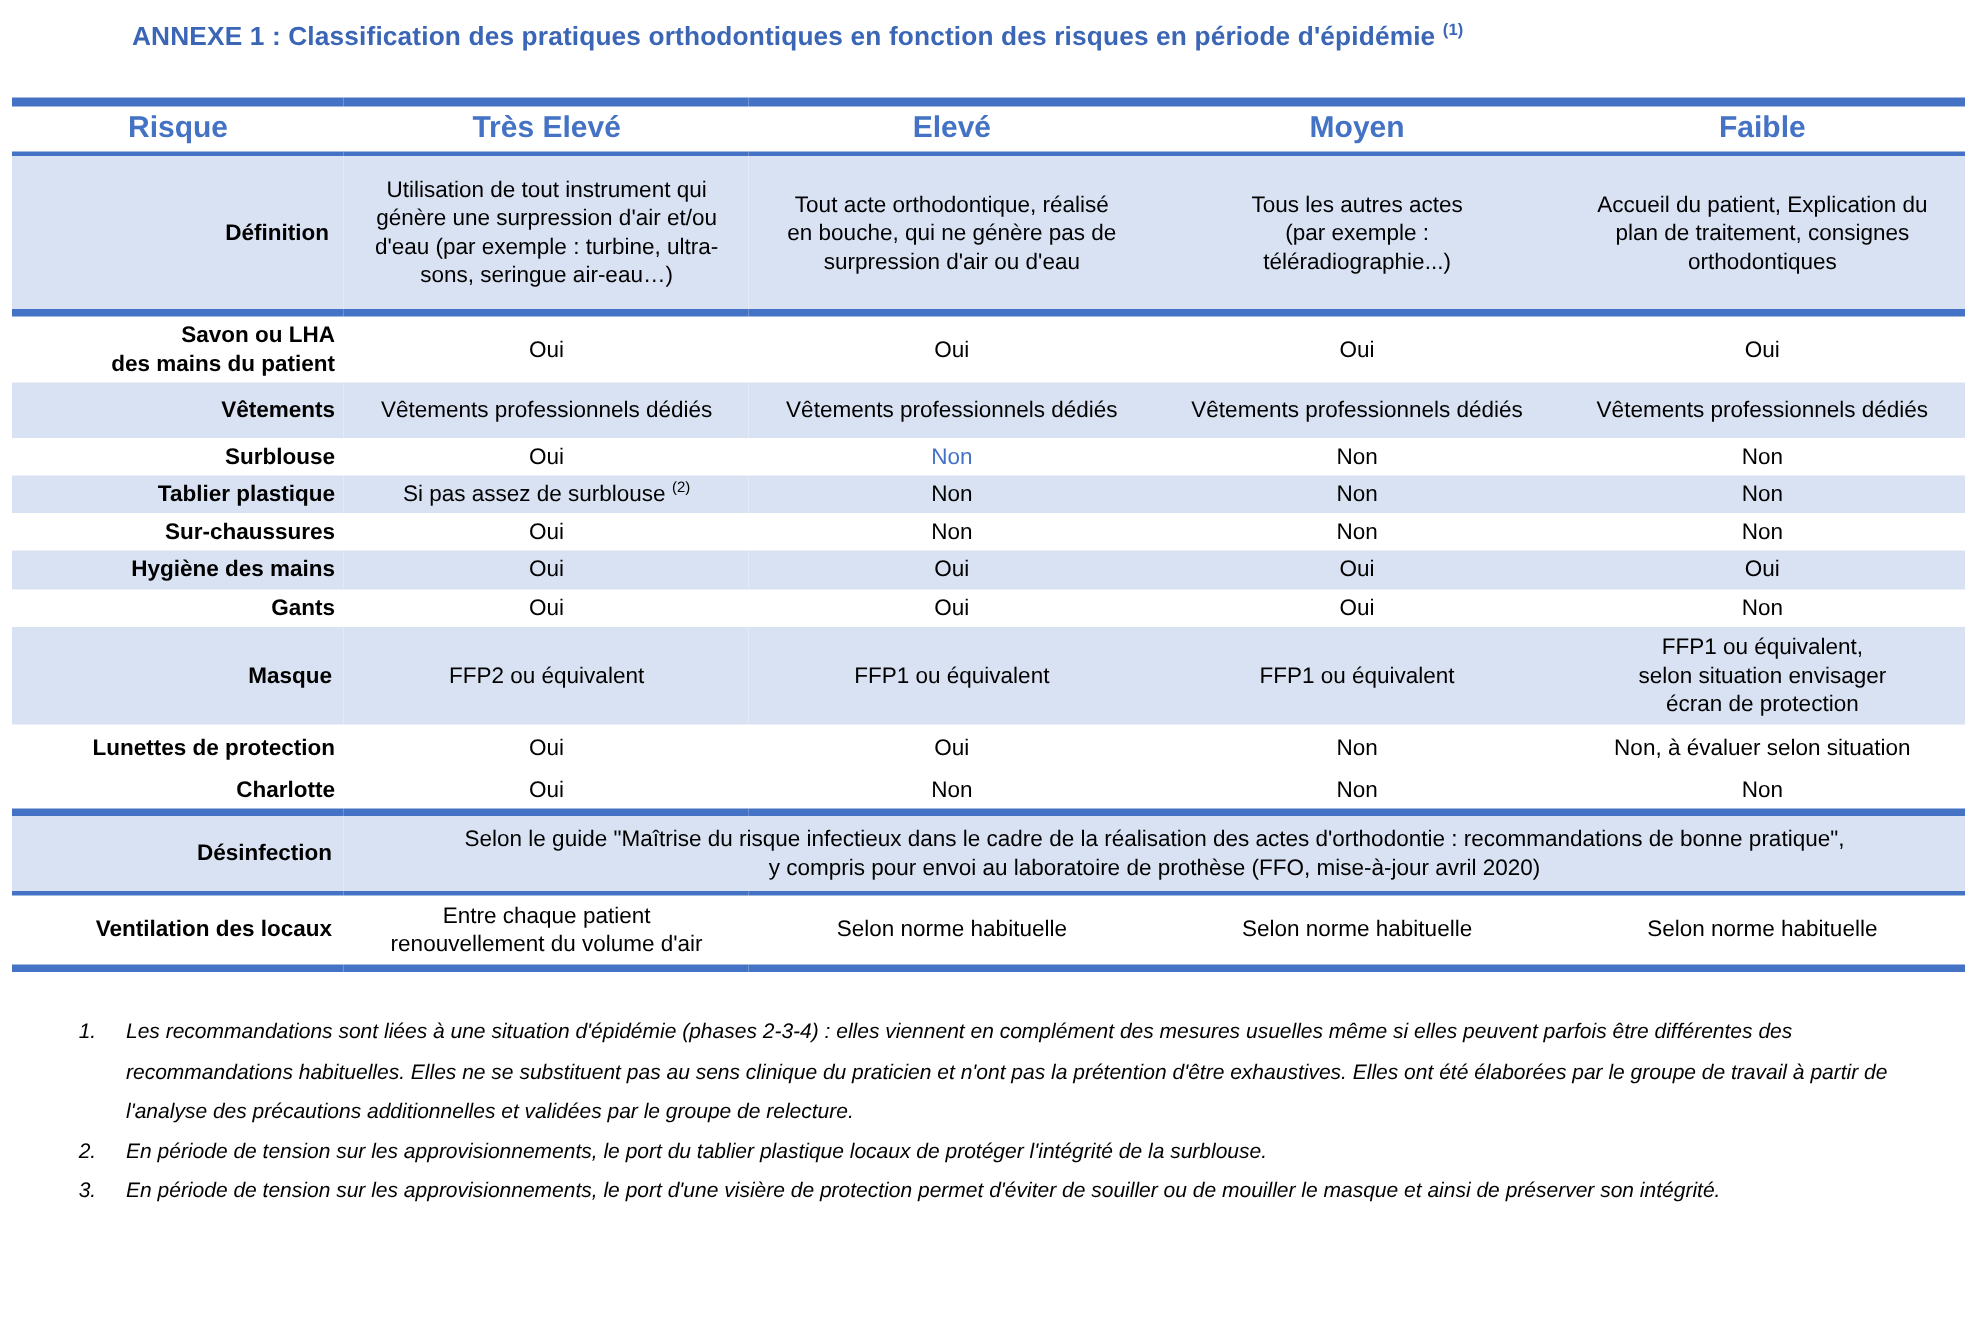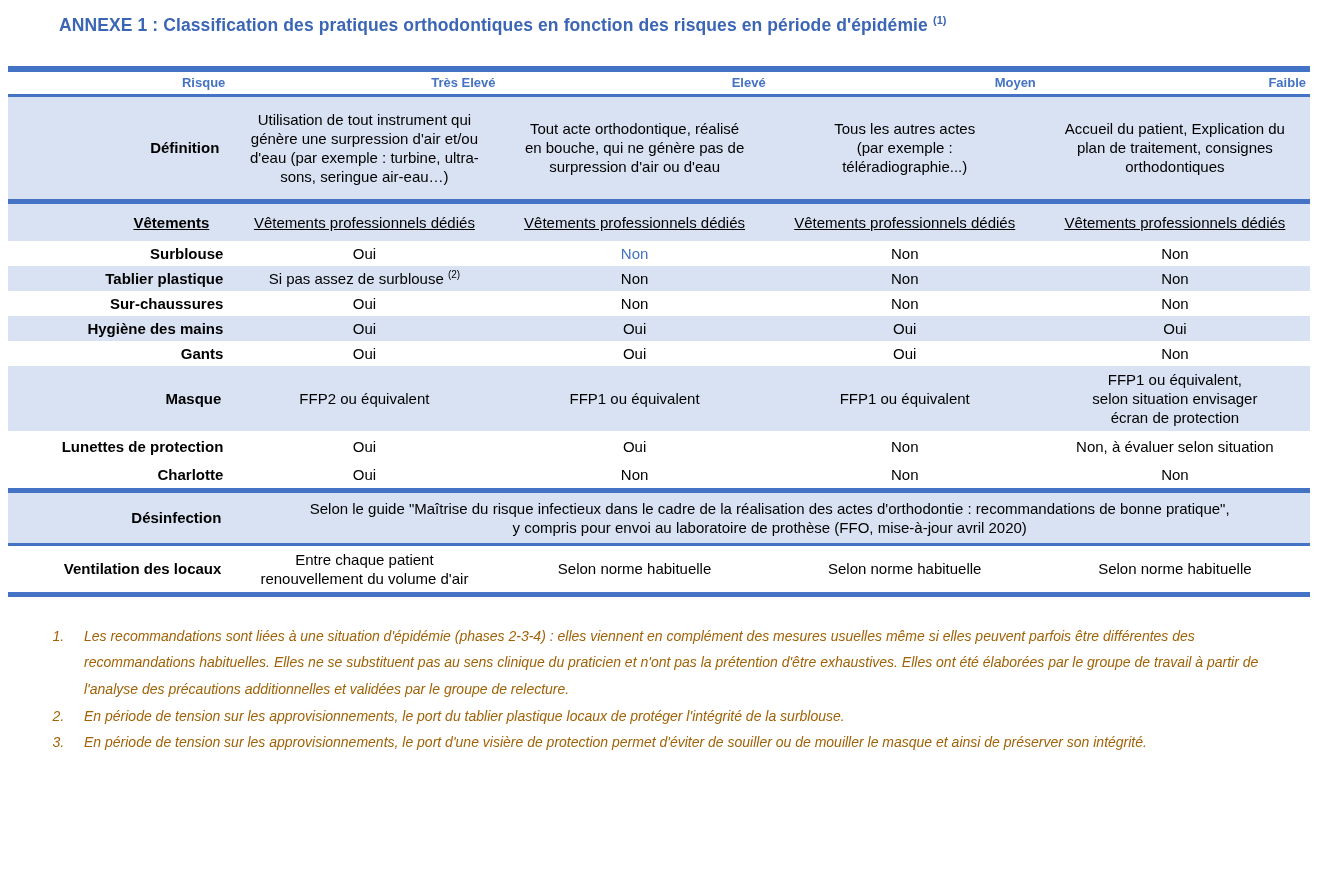"ANNEXE 1 : Classification des" h1.doc-title { margin: 14px 20px 0 59px -> 14px 20px 0 88px }
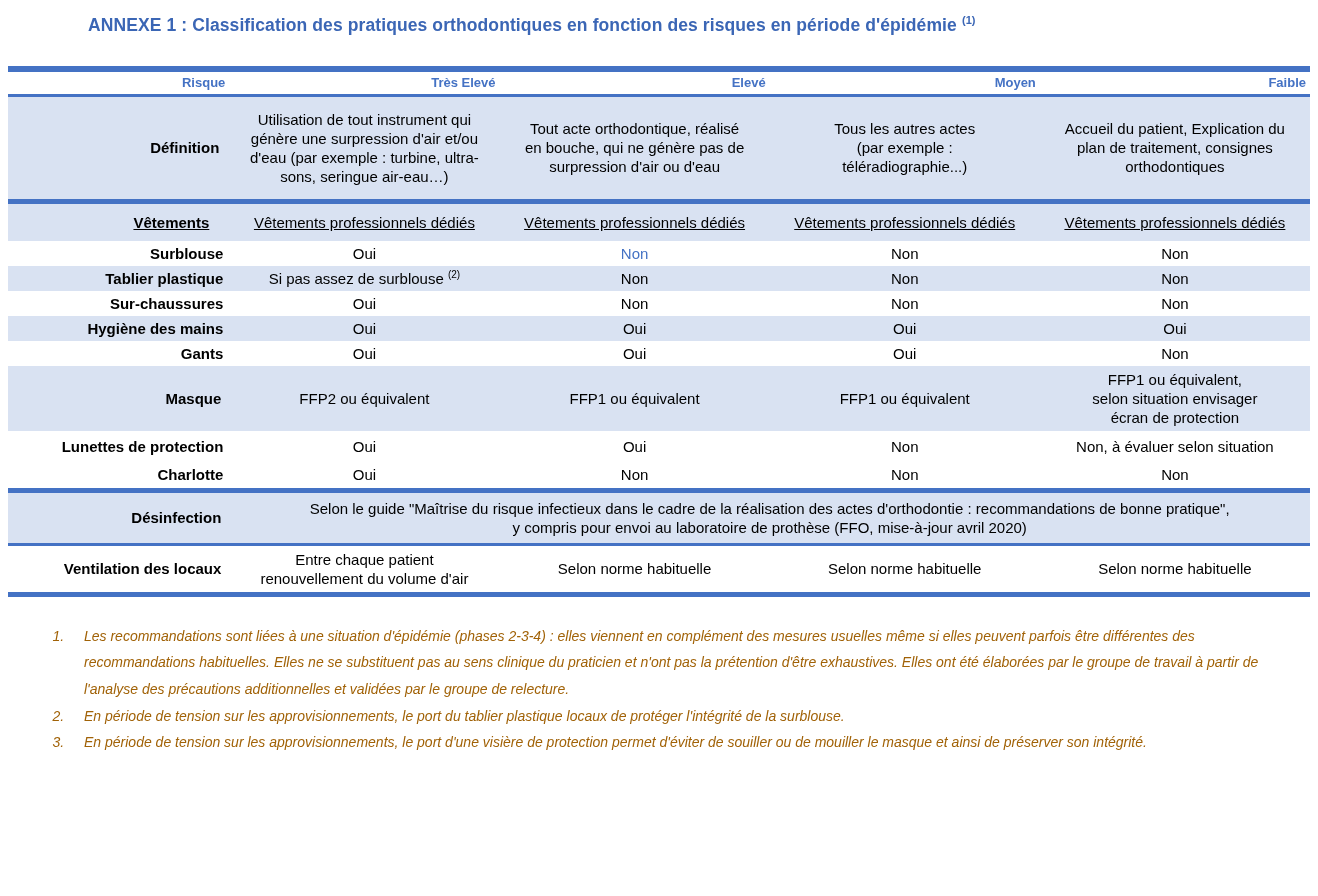"Risque" th { font-size: 13px -> 20px; text-align: right -> center }
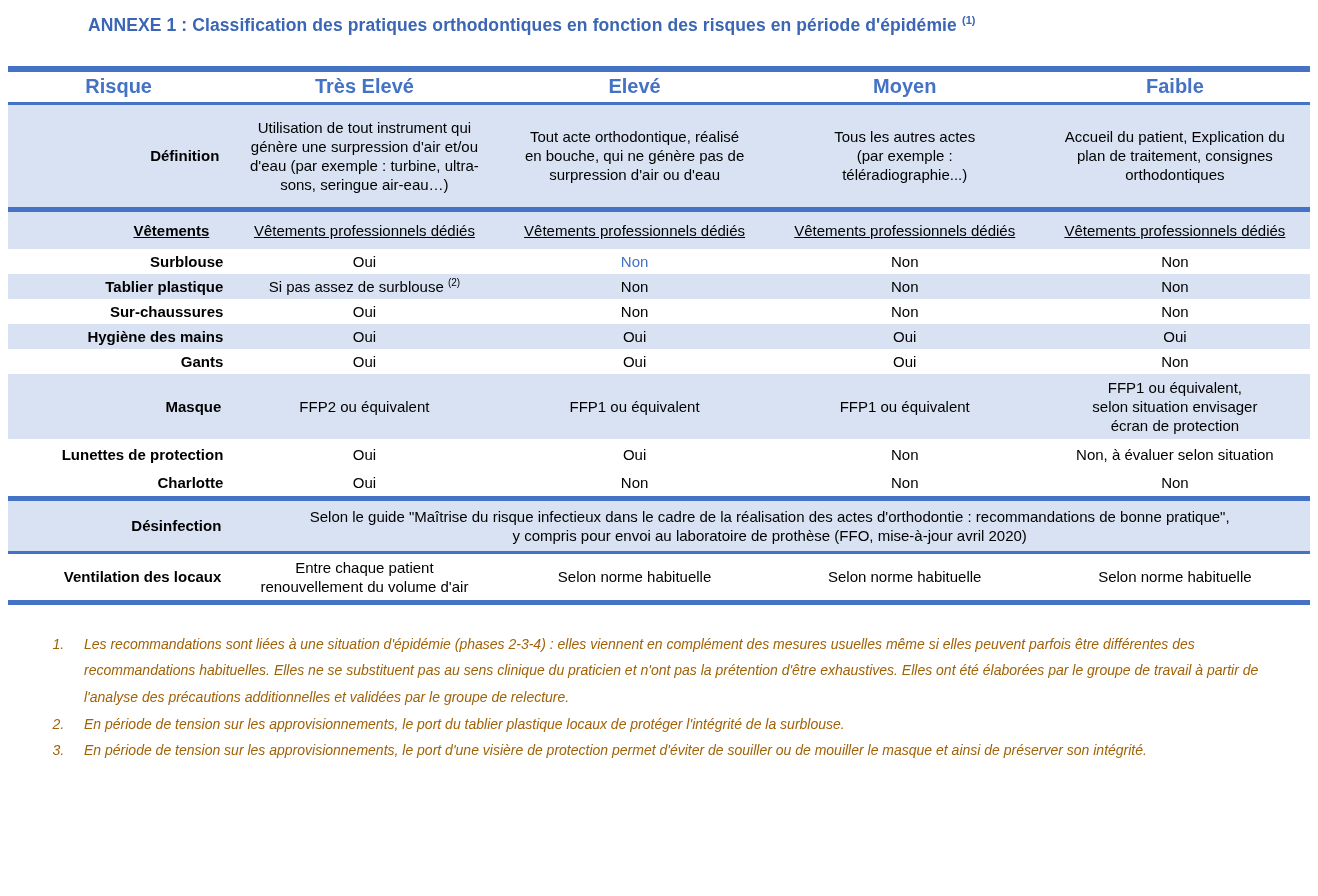"Savon ou LHA" tr { html: none -> <tr> <td><span>Savon ou LHA des mains du patient</span></td> <td><span>Oui</span></td> <td><span>Oui</span></td> <td><span>Oui</span></td> <td><span>Oui</span></td> </tr> }
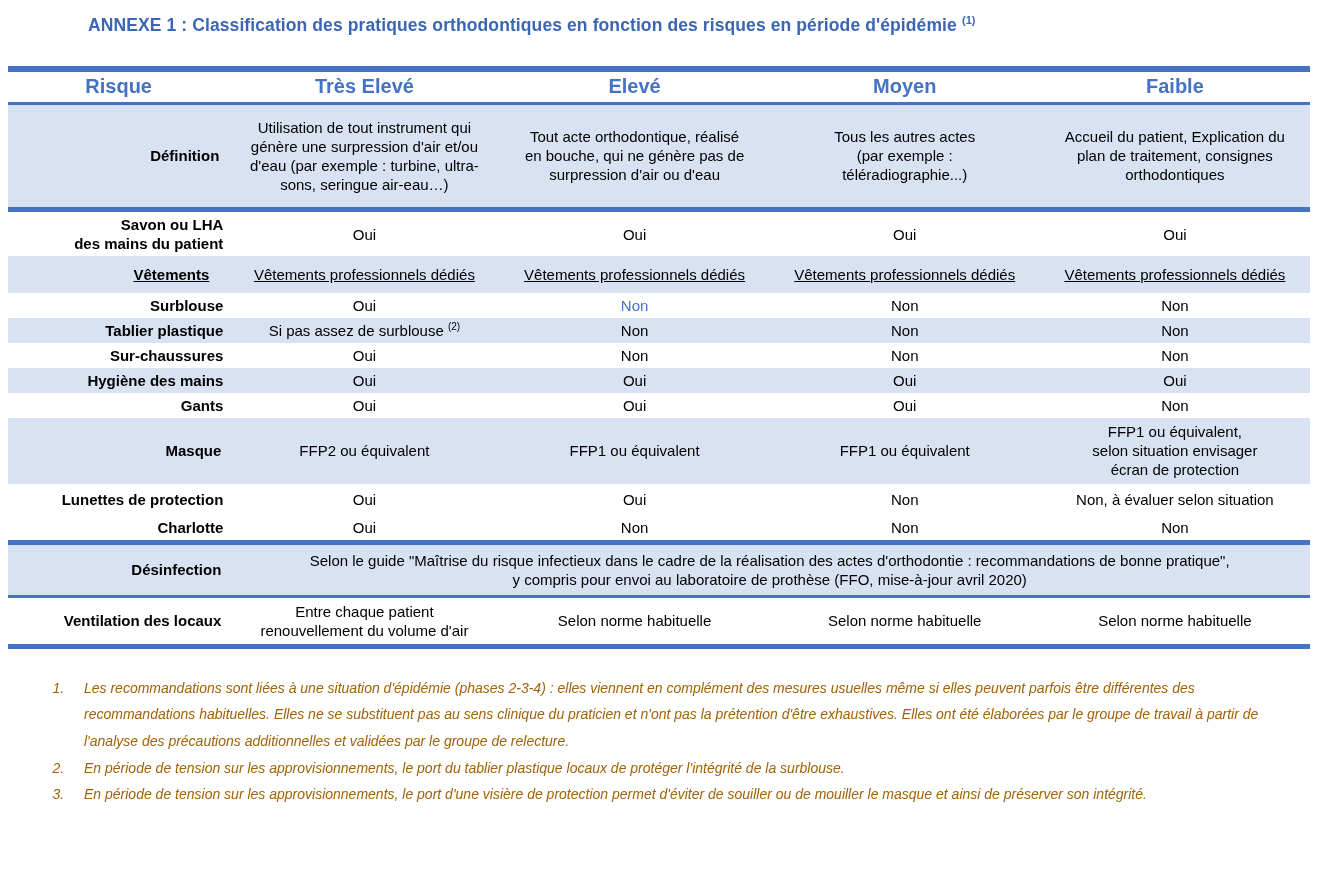"Vêtements" tr.r-vetements td { padding: 9px 20px -> 9px 6px; text-decoration: underline -> none }
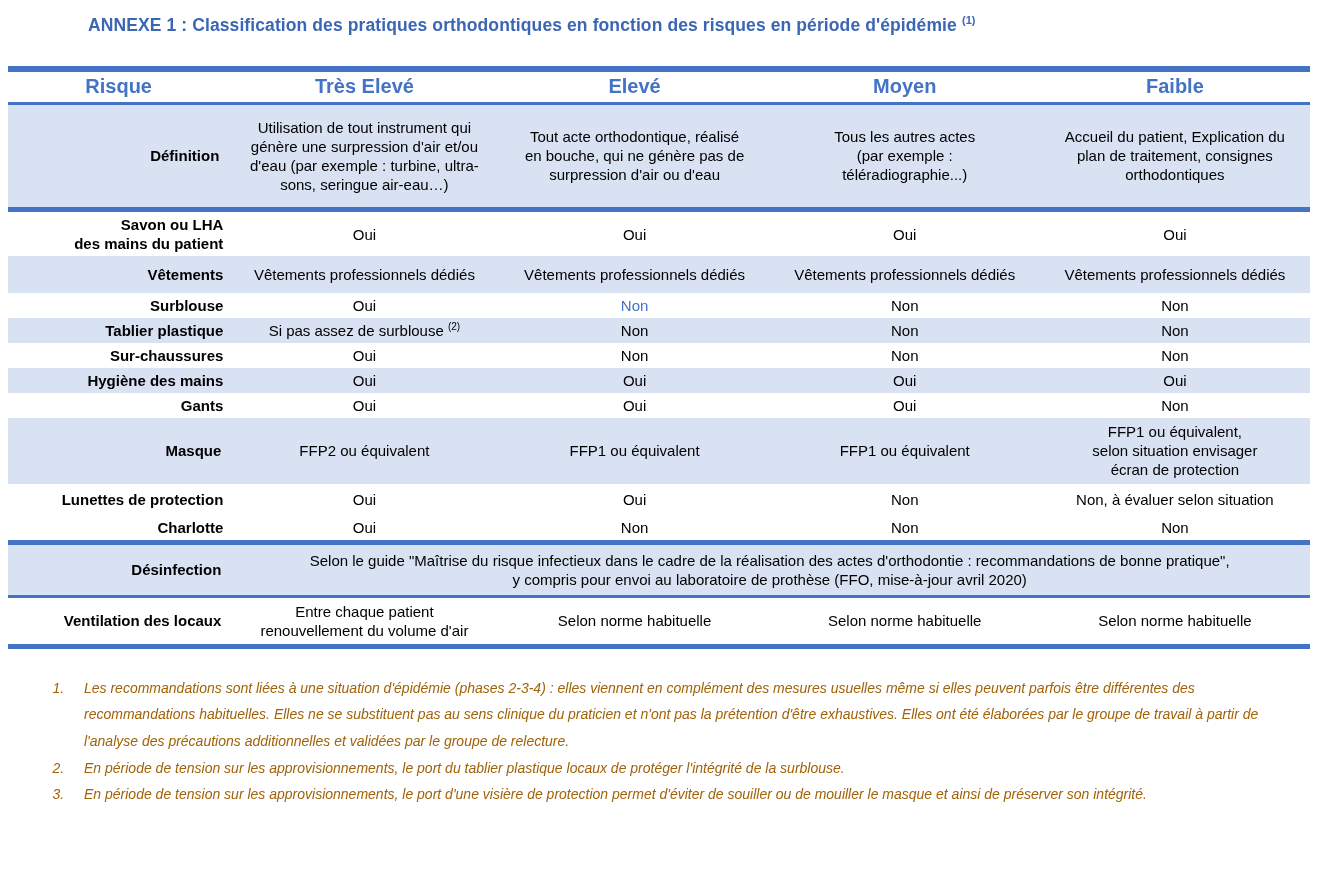"Les recommandations sont liées à" ol.footnotes { color: #a16207 -> #000000 }
